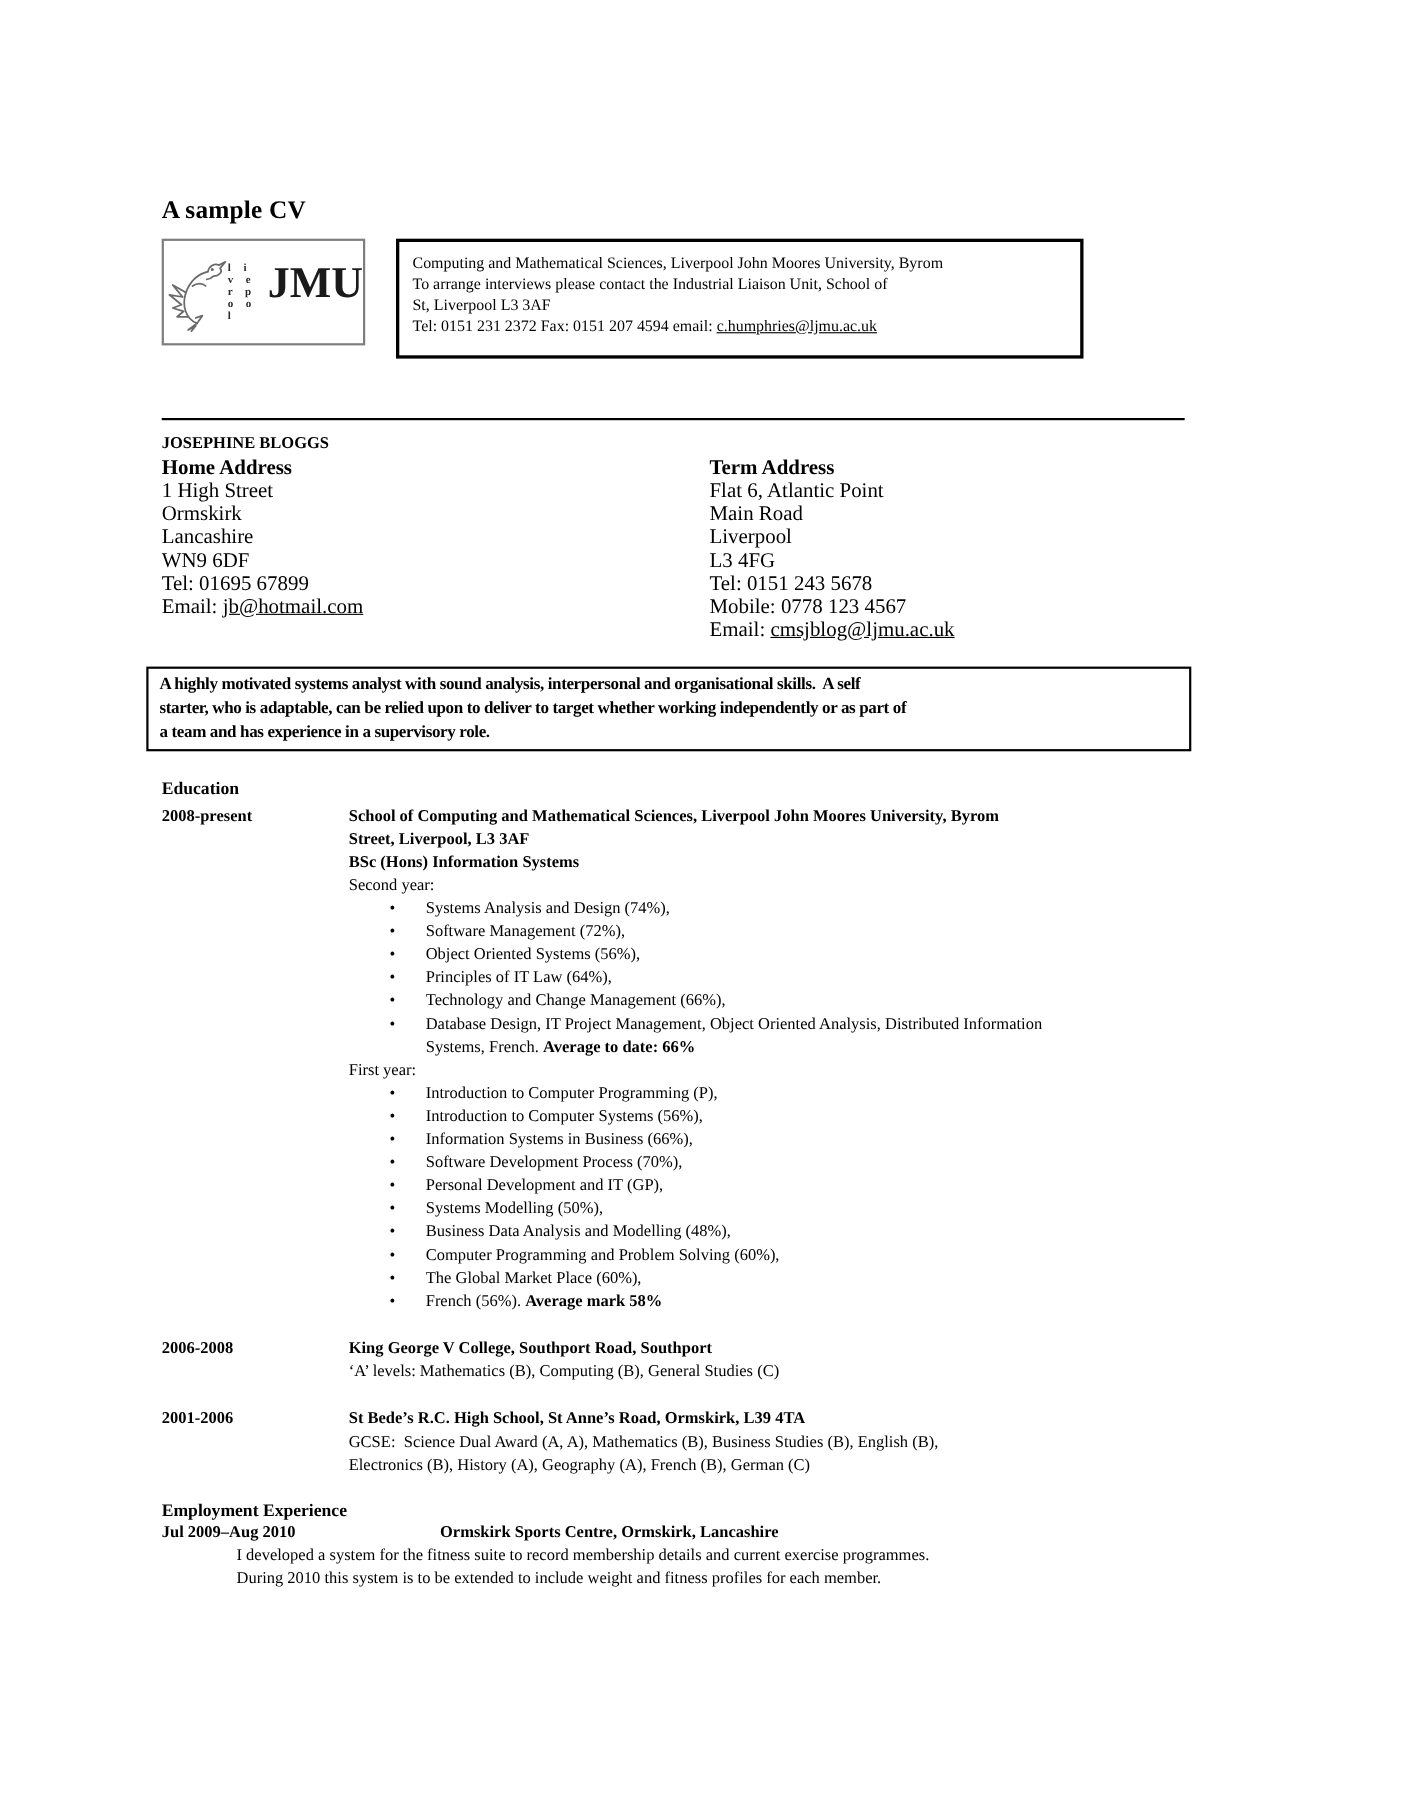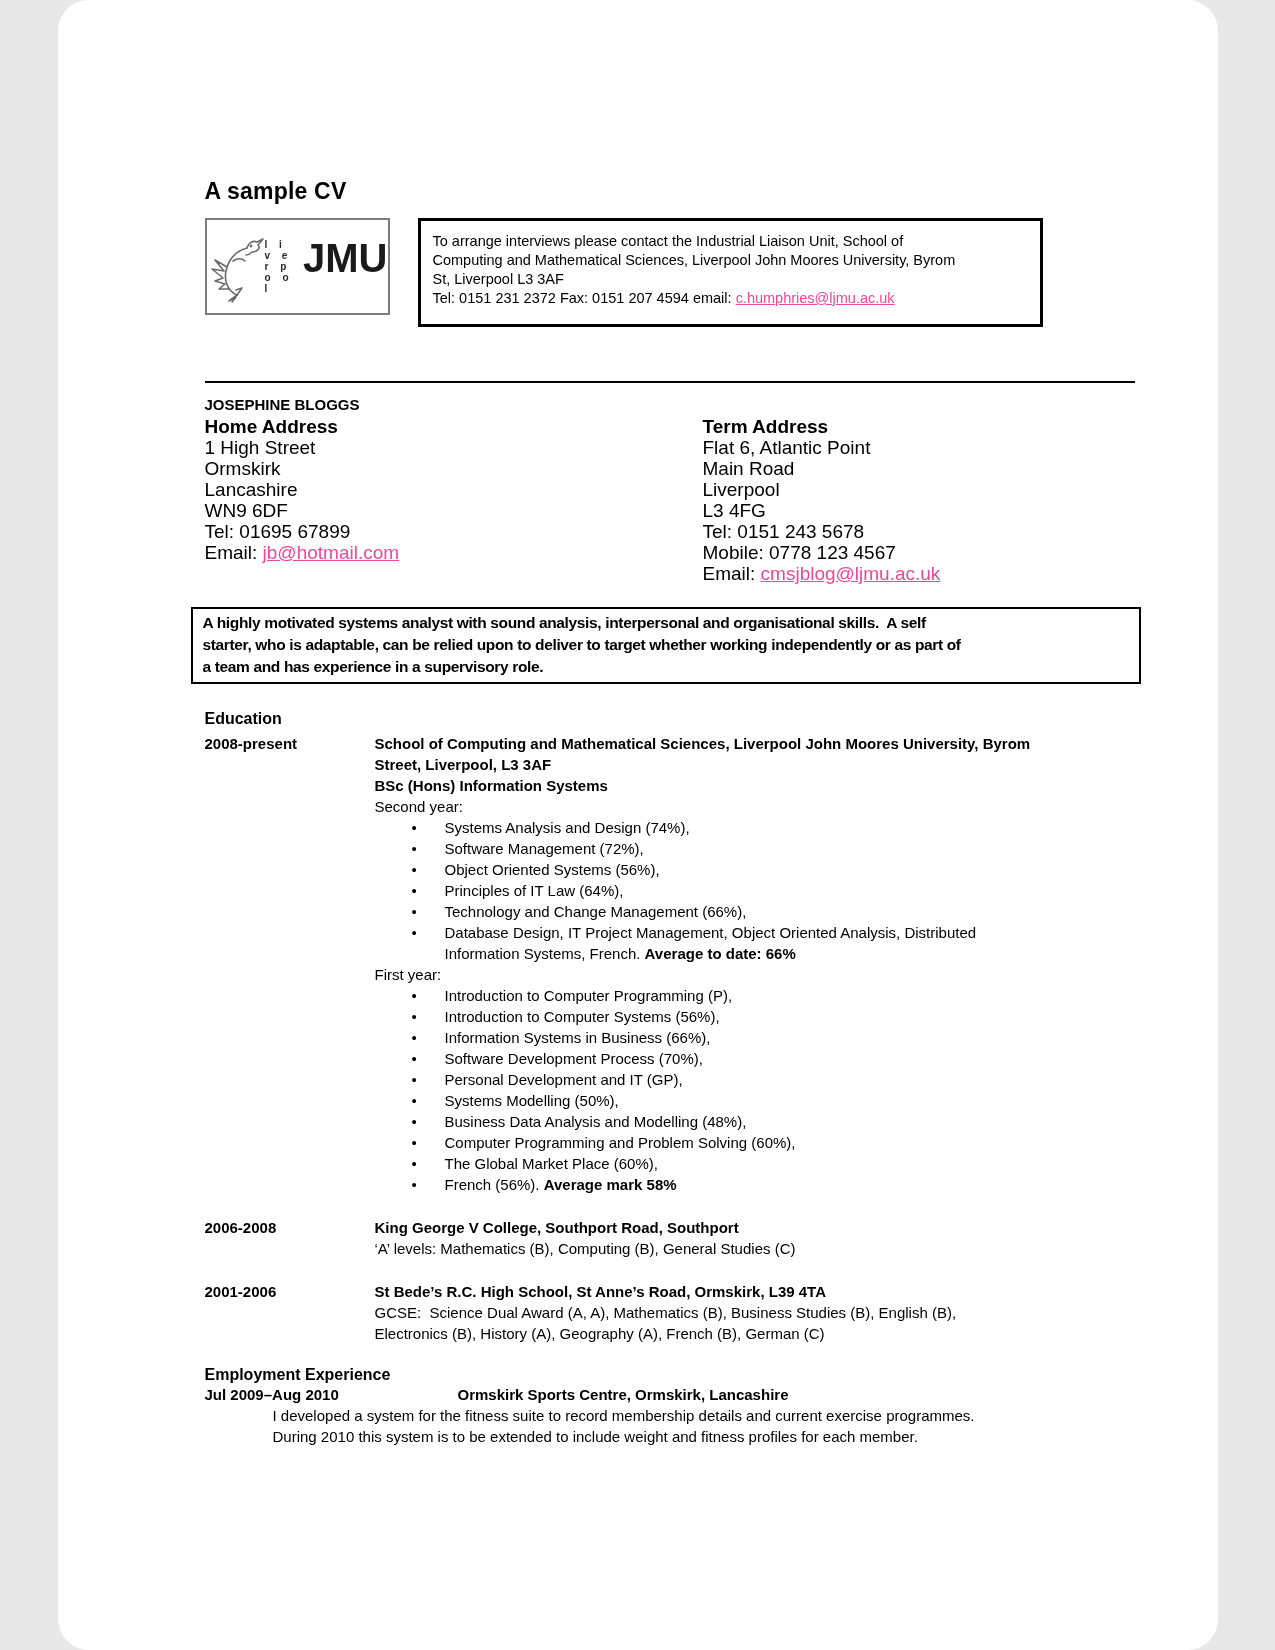"A sample CV" .page { border-radius: 31px -> none; font-family: Liberation Sans, sans-serif -> Liberation Serif, serif; width: 1160px -> 1275px }
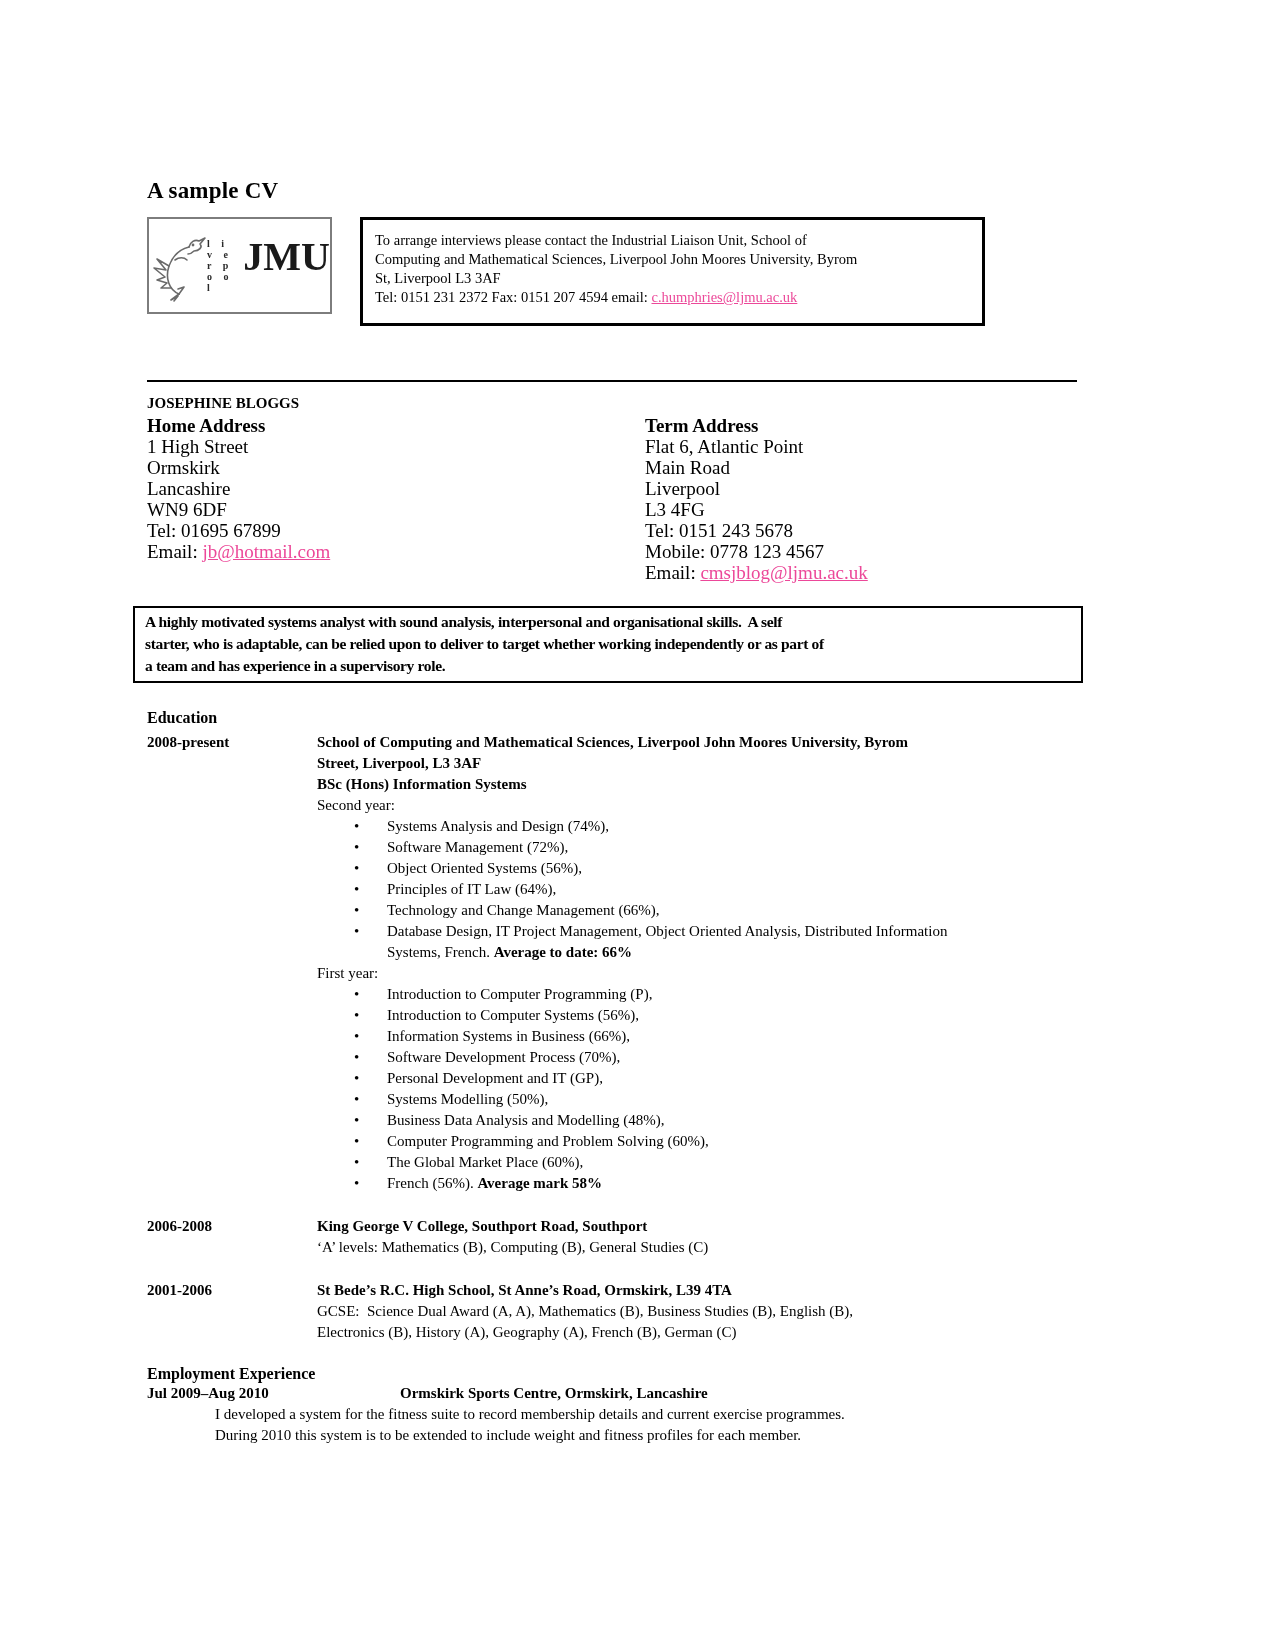"To arrange interviews please contact" div.line { order: before "Computing and Mathematical Sciences," -> after "Computing and Mathematical Sciences," }
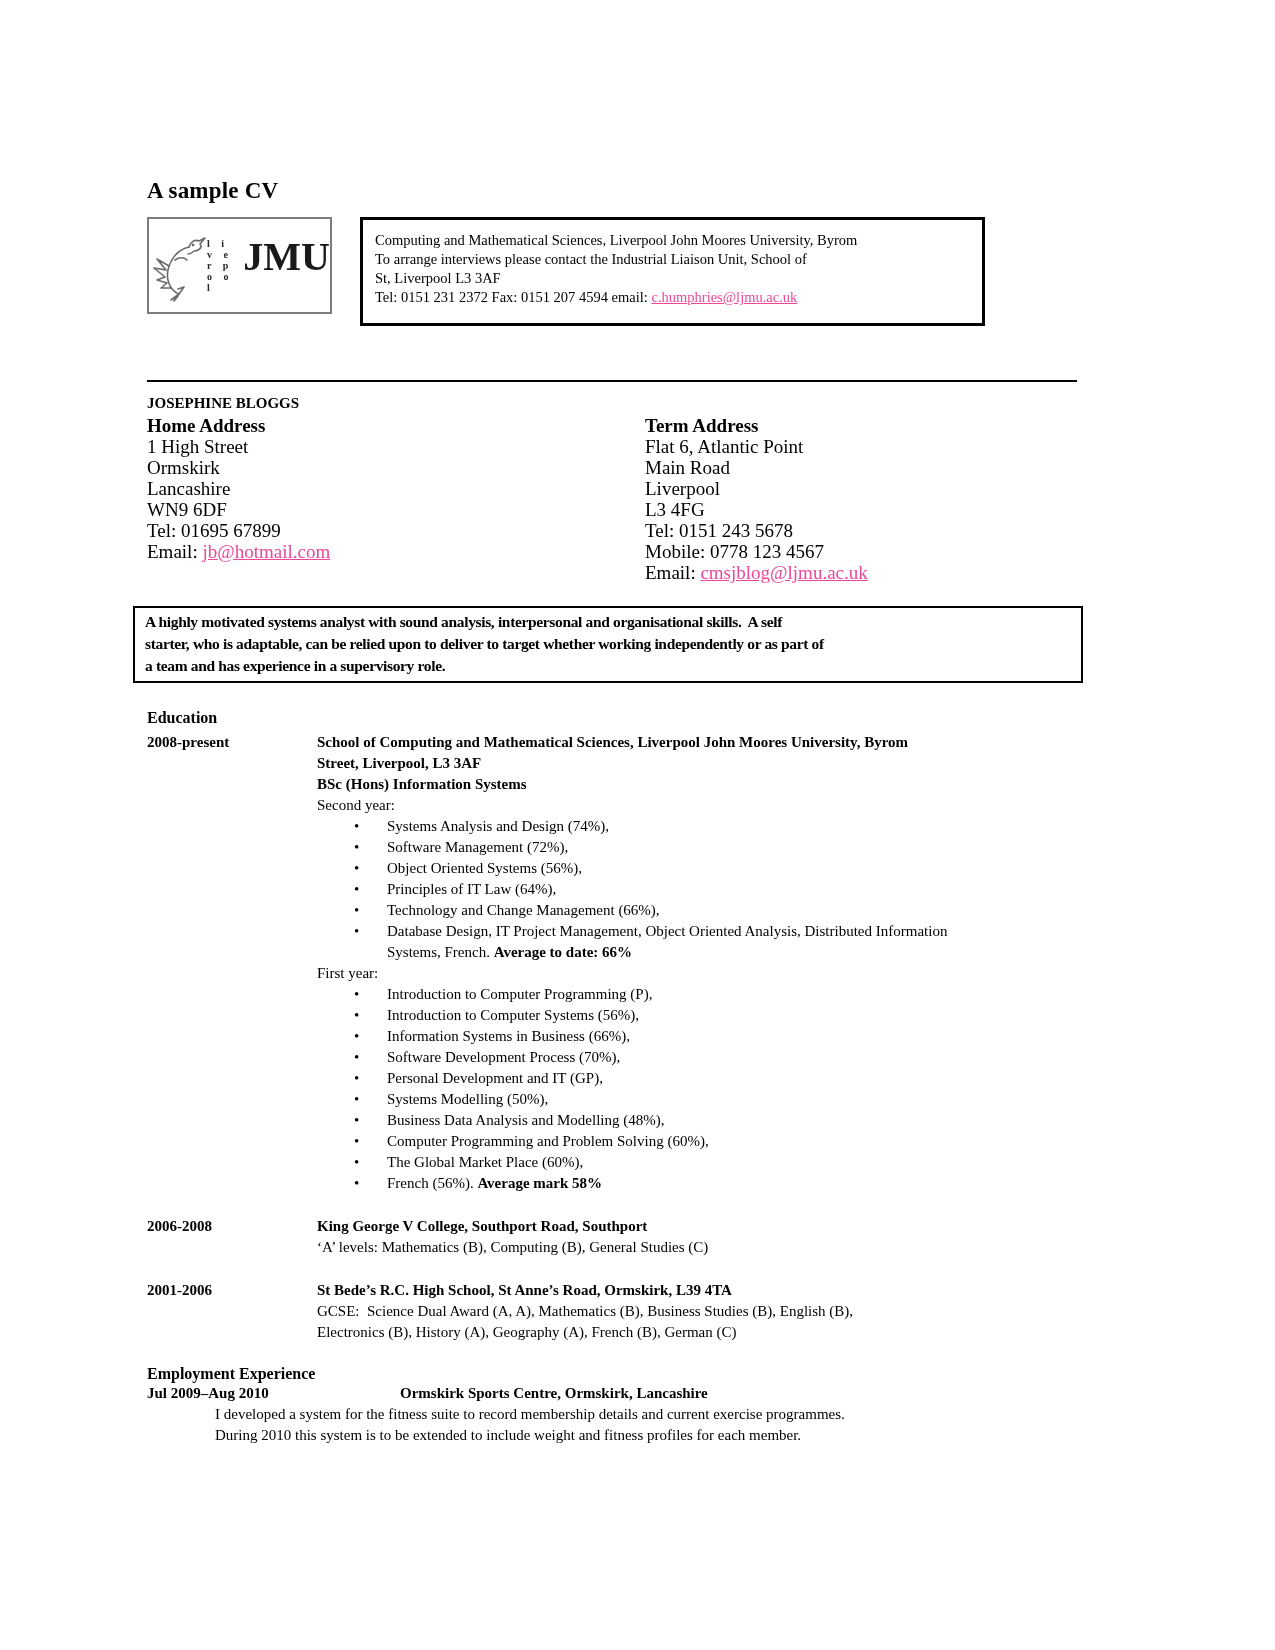"c.humphries@ljmu.ac.uk" a.link, .link { color: #ec4899 -> #000000 }
